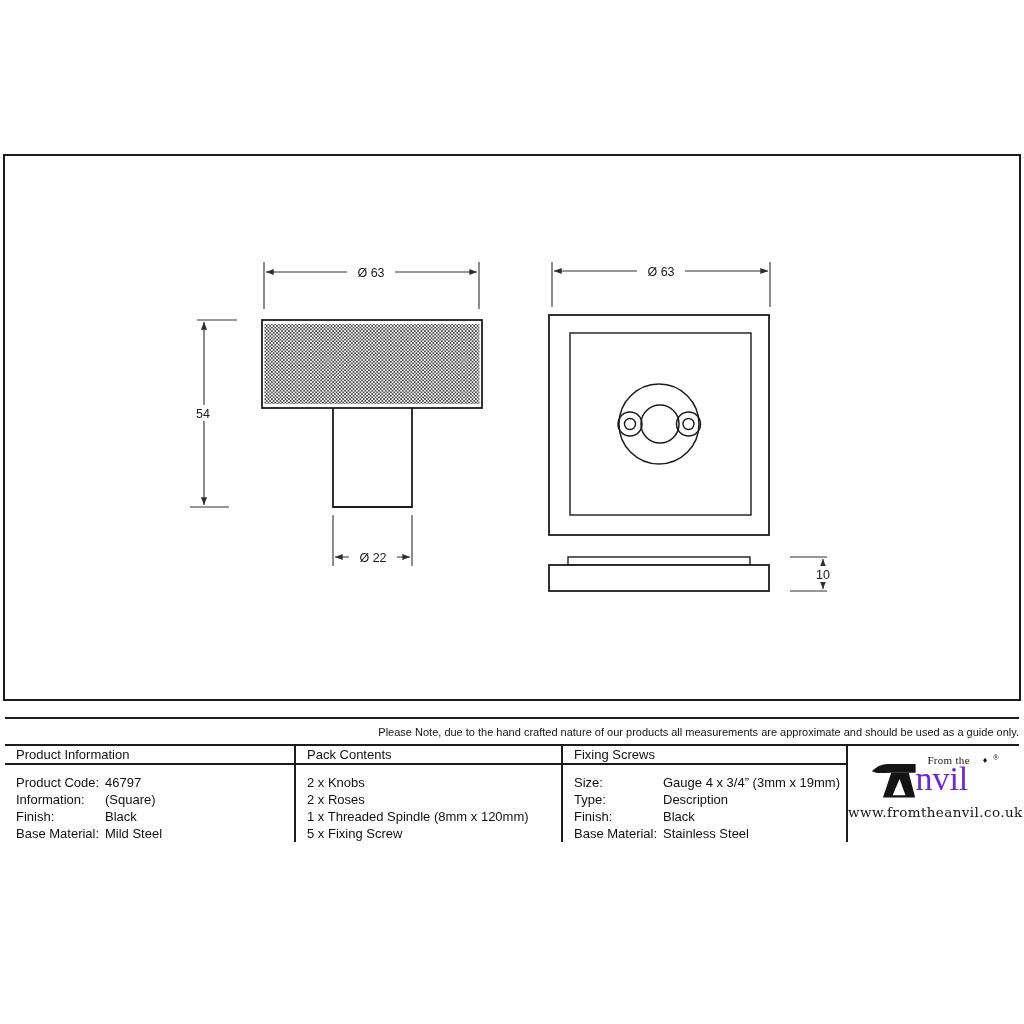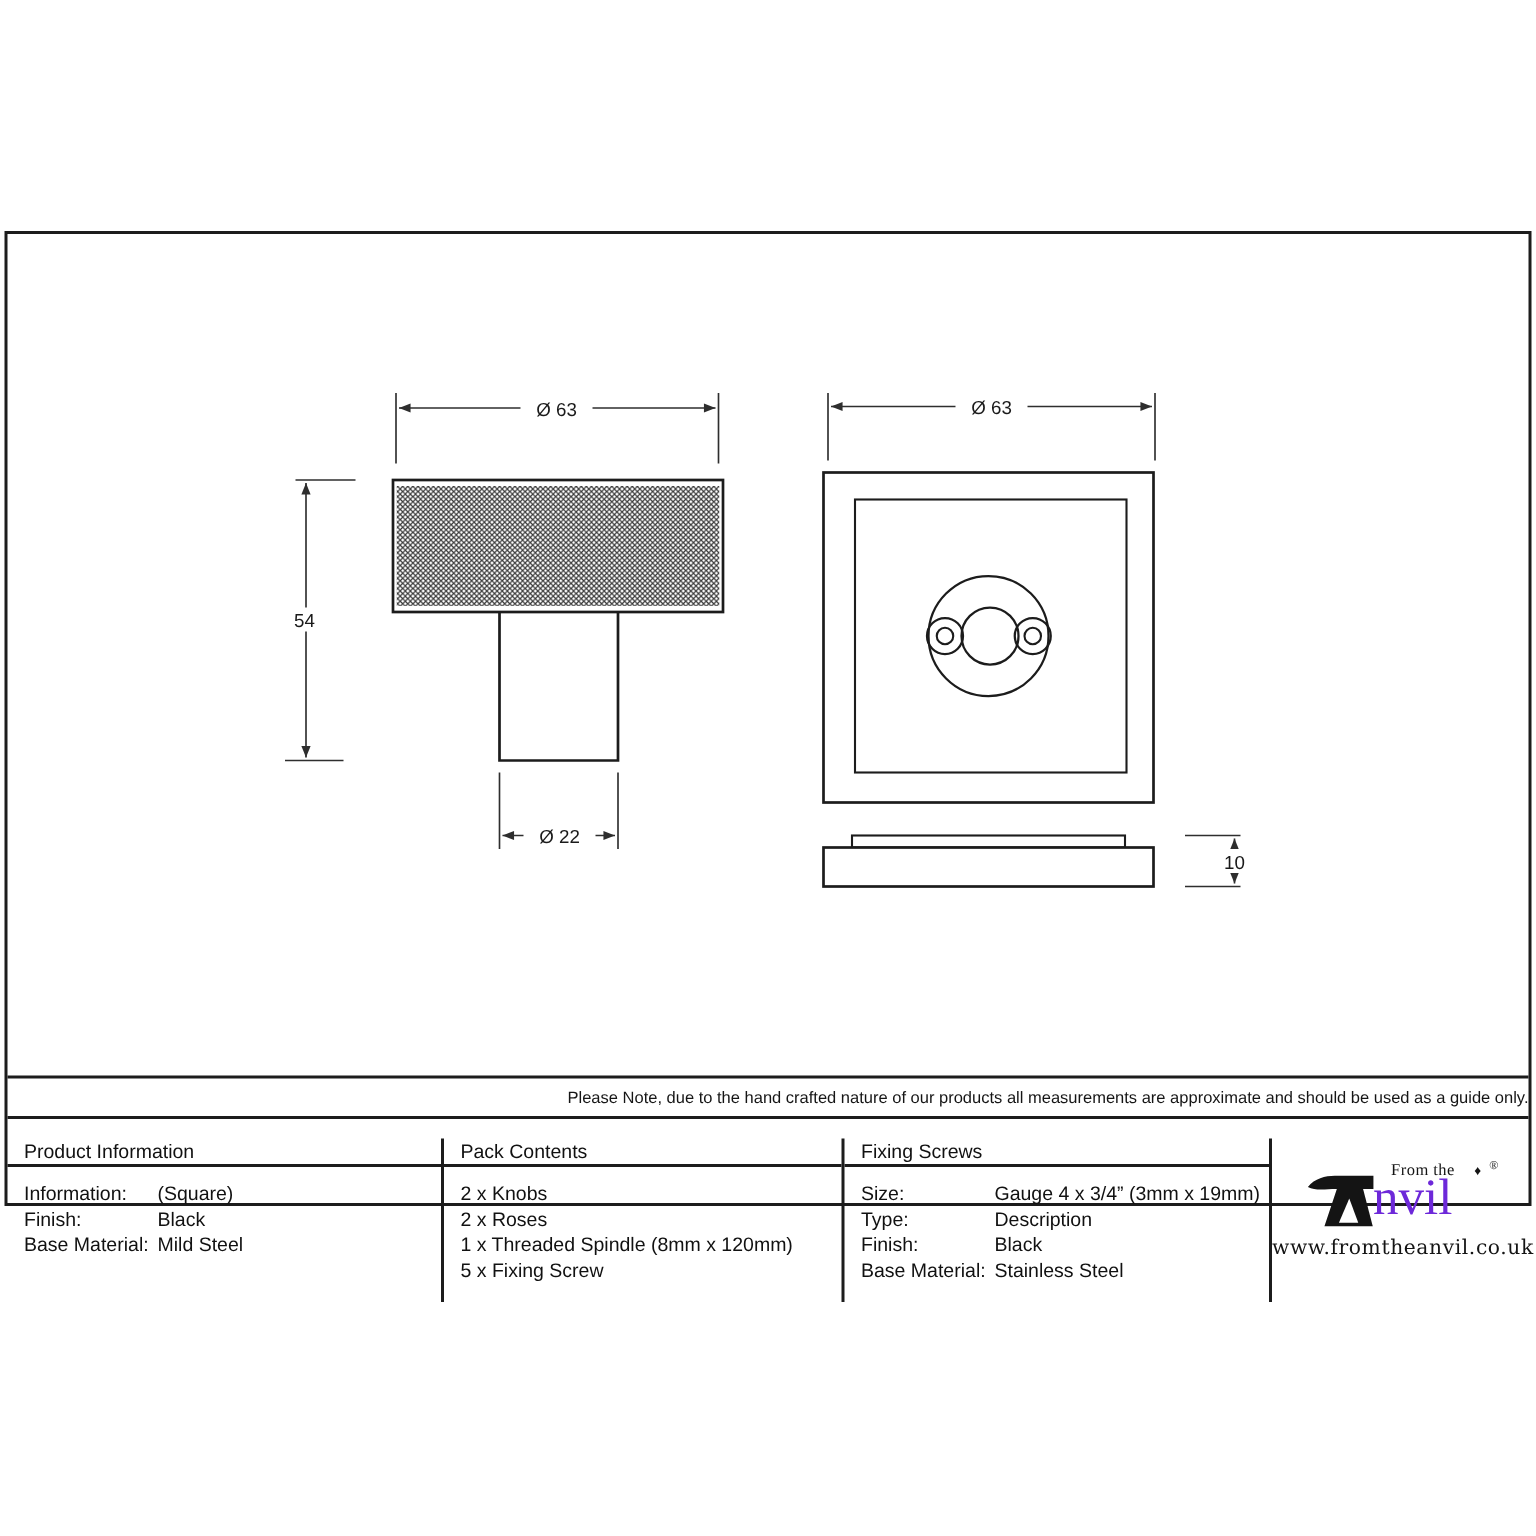"Ø 63" .sheet { height: 650px -> 547px }
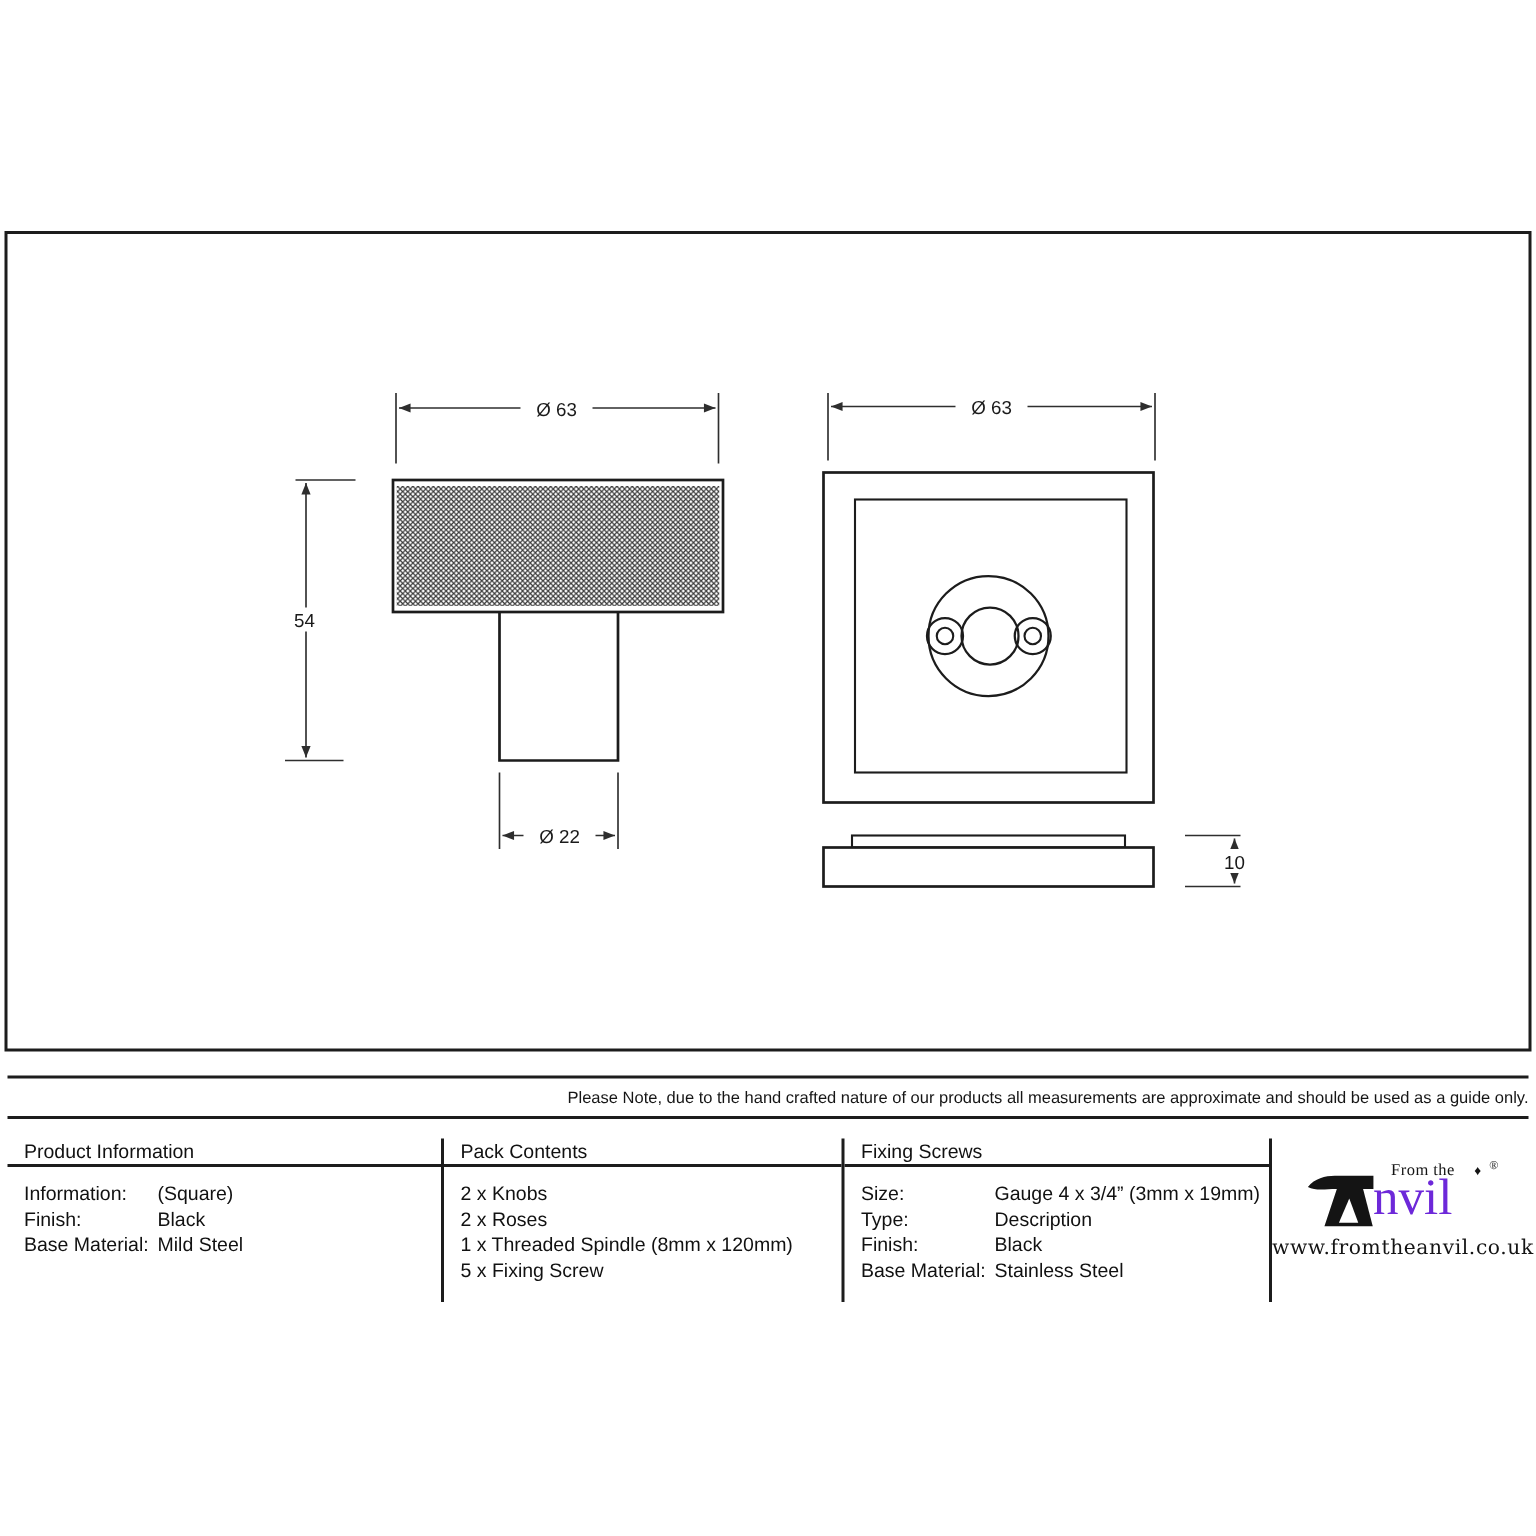"Product Information" .col { margin-top: 13px -> none }
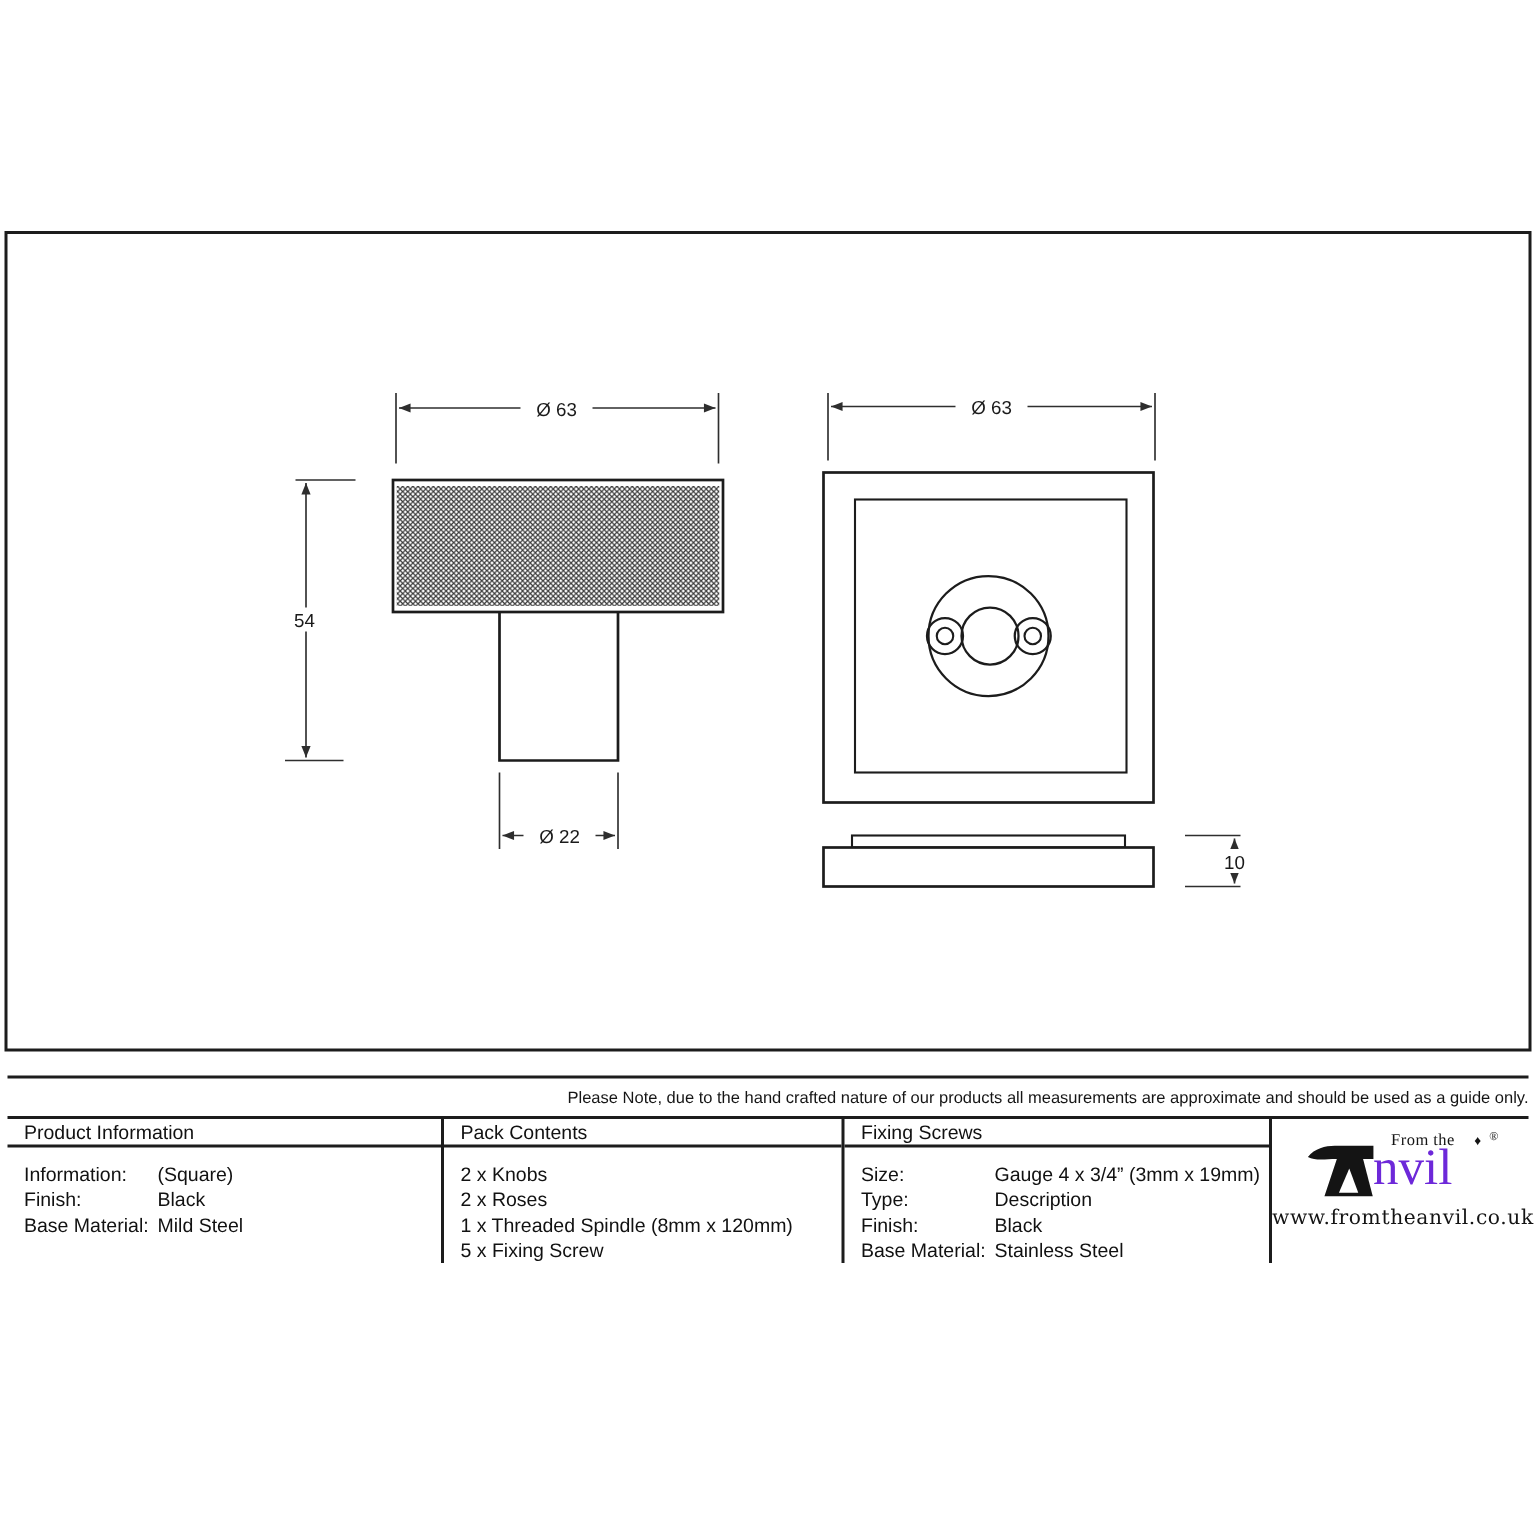"Product Code:" div.kv { html: none -> <div> <span>Product Code:</span> <span>46797</span> </div> }
